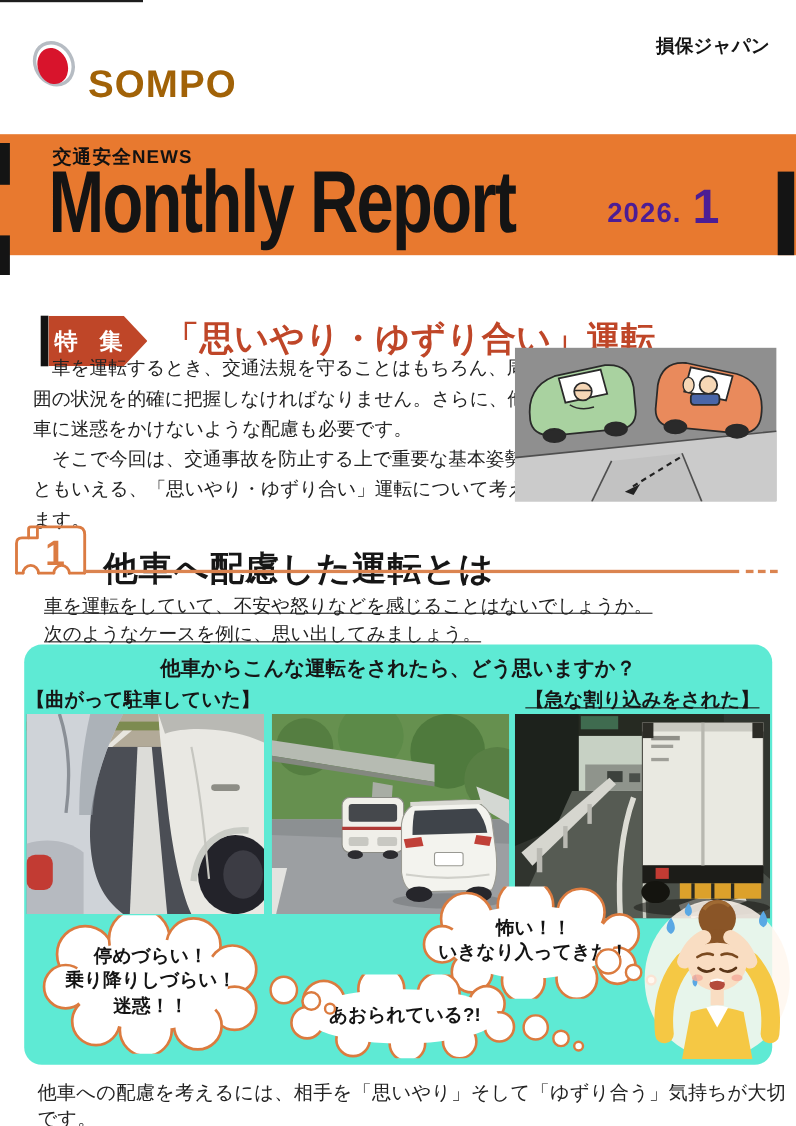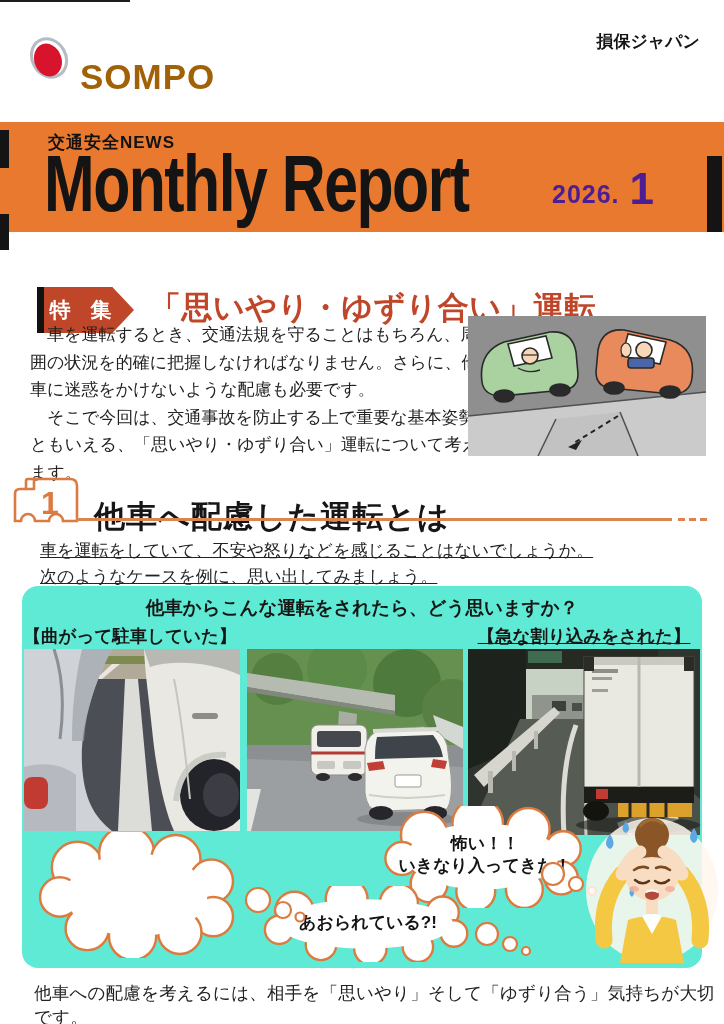"停めづらい！" div.btxt { html: none -> <div> <div>停めづらい！</div> <div>乗り降りしづらい！</div> <div>迷惑！！</div> </div> }
